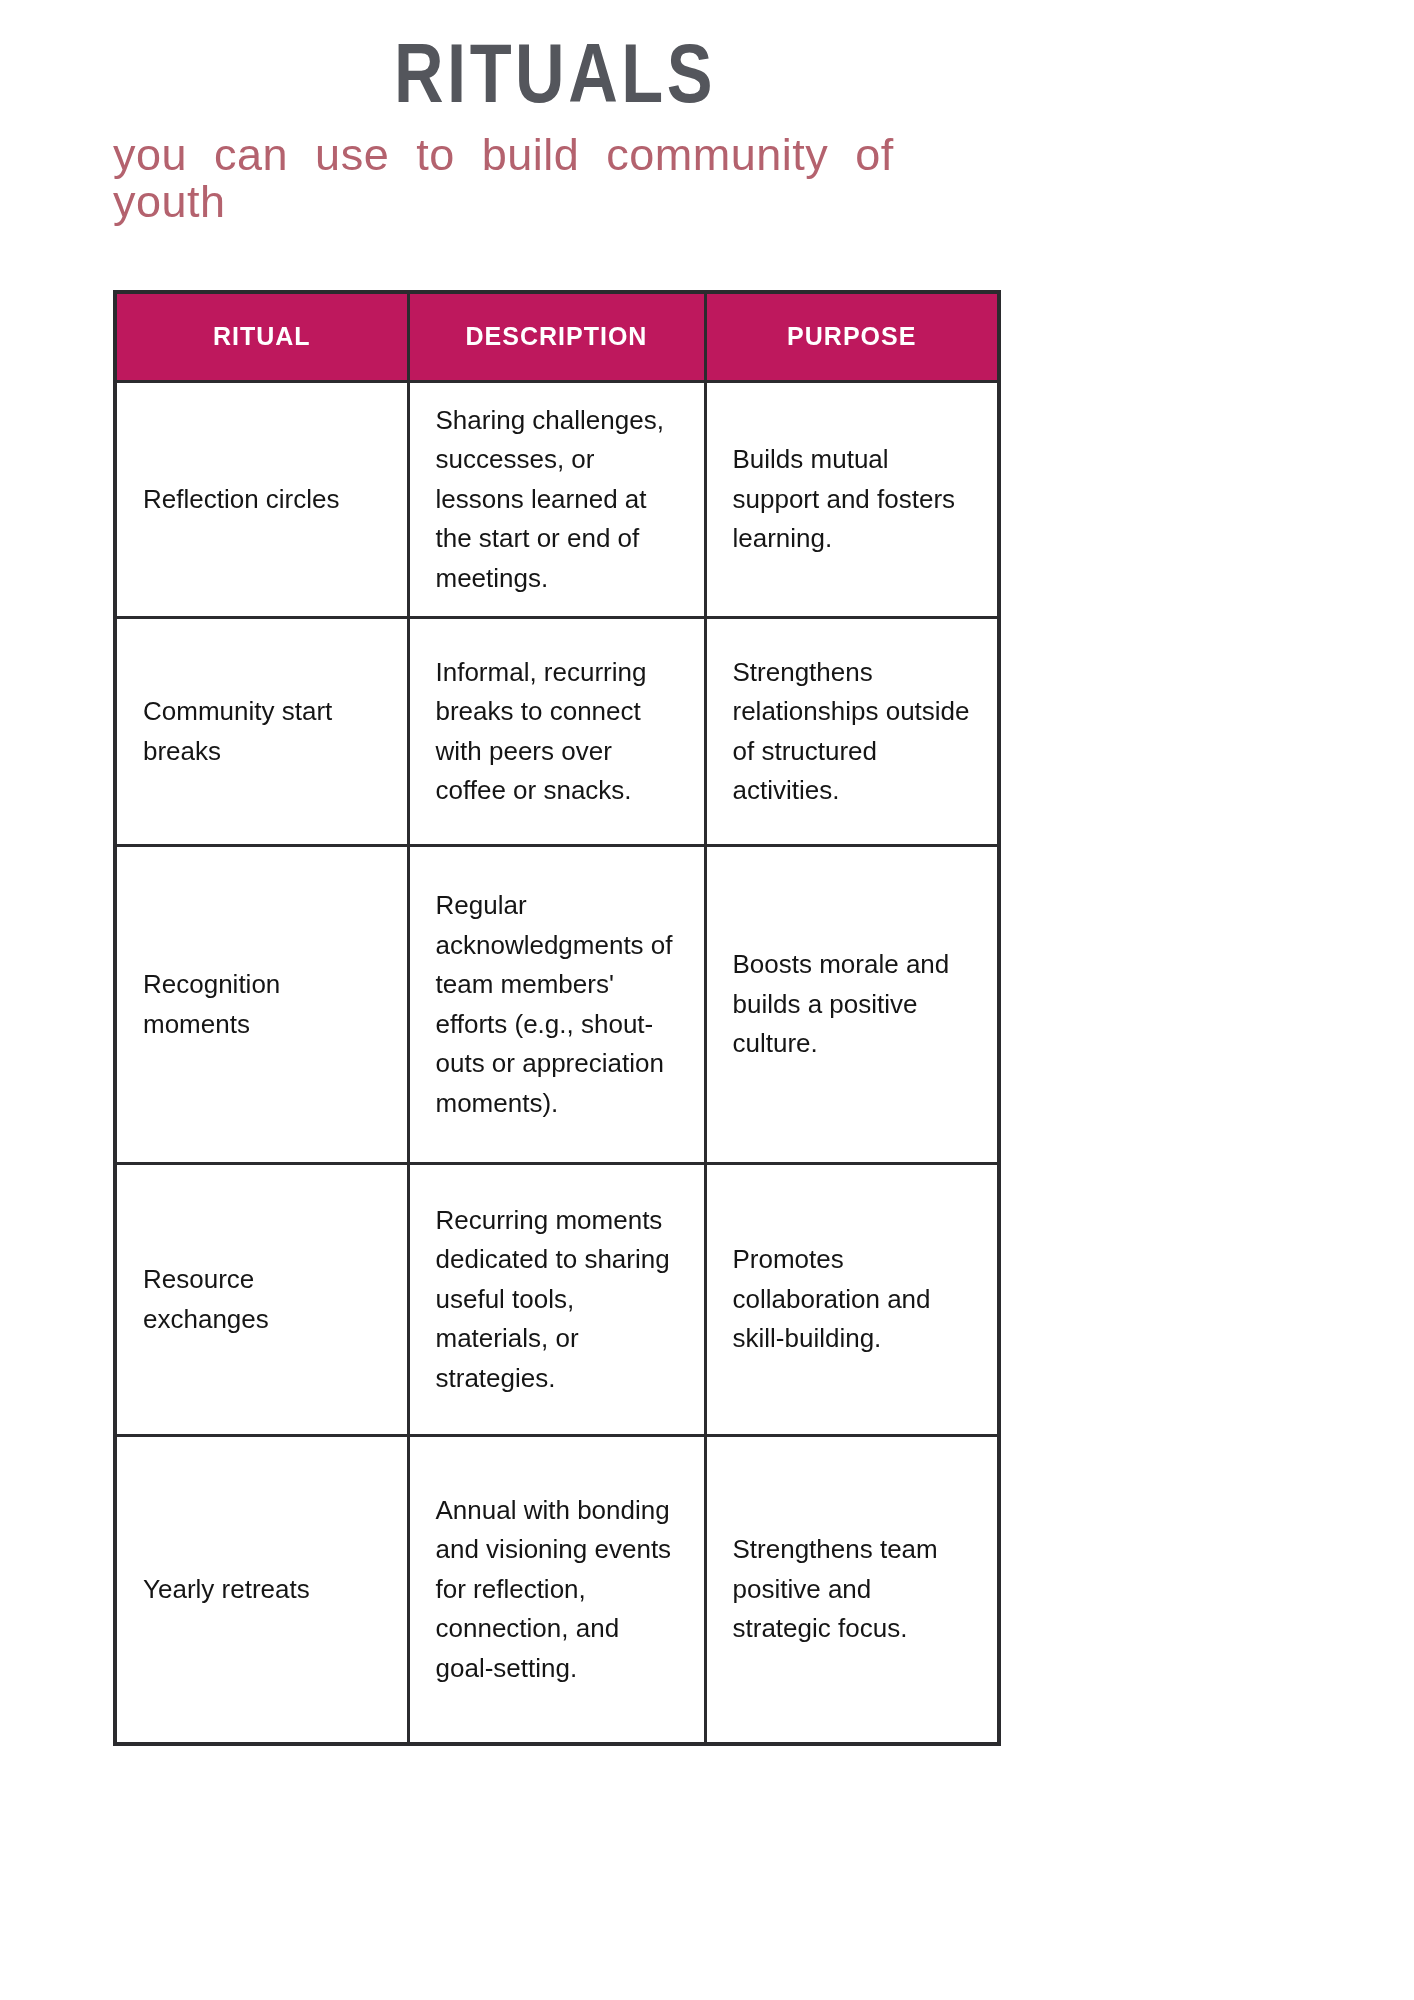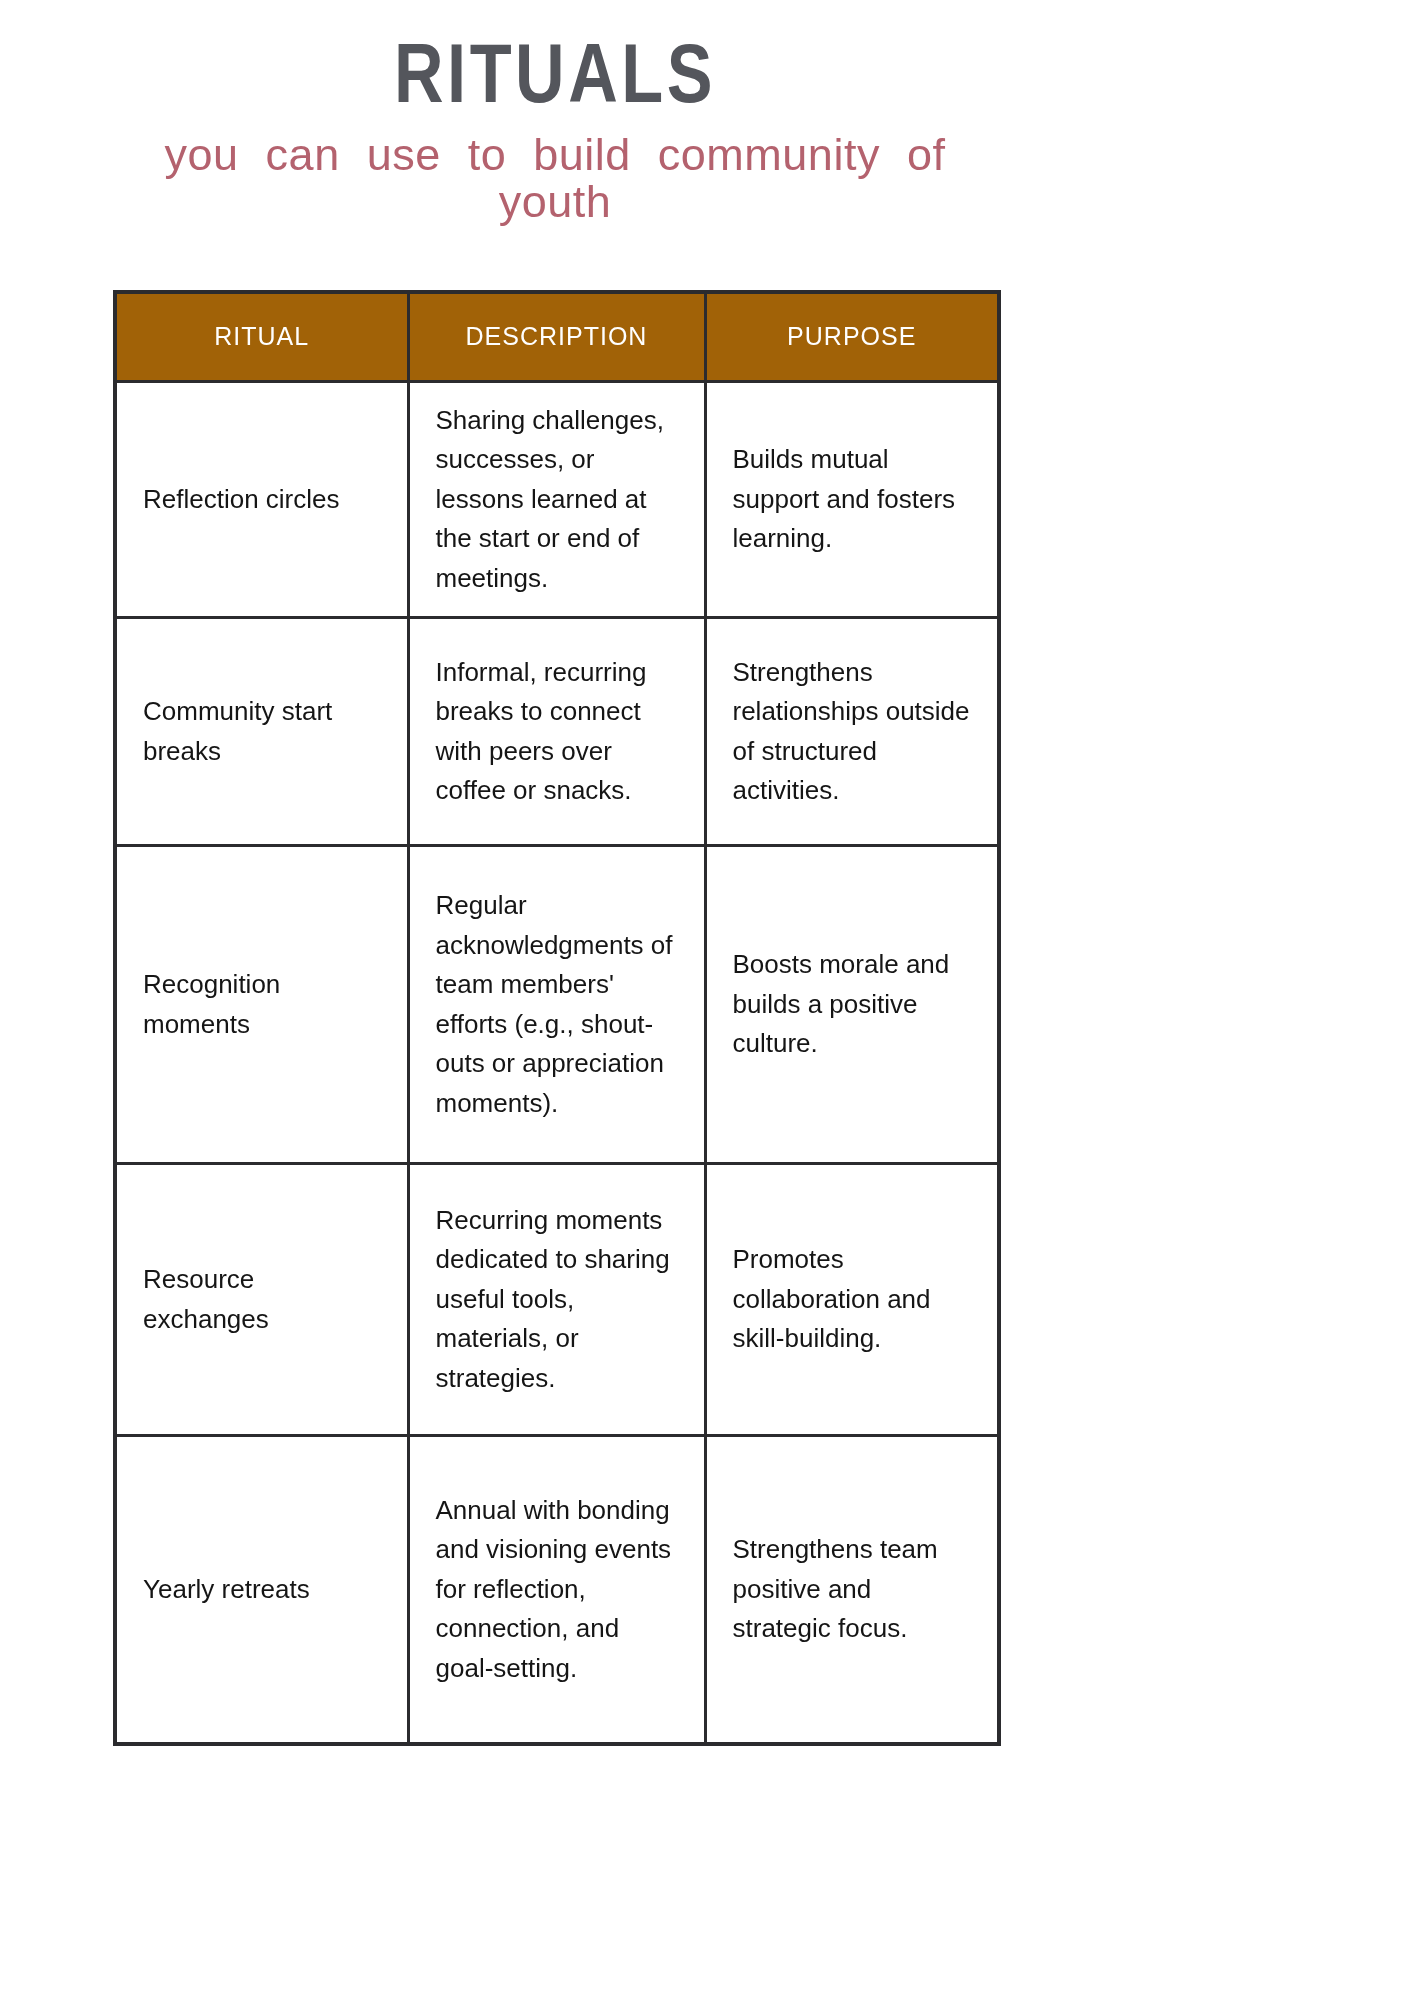"you can use to build" .subtitle { text-align: center -> none }
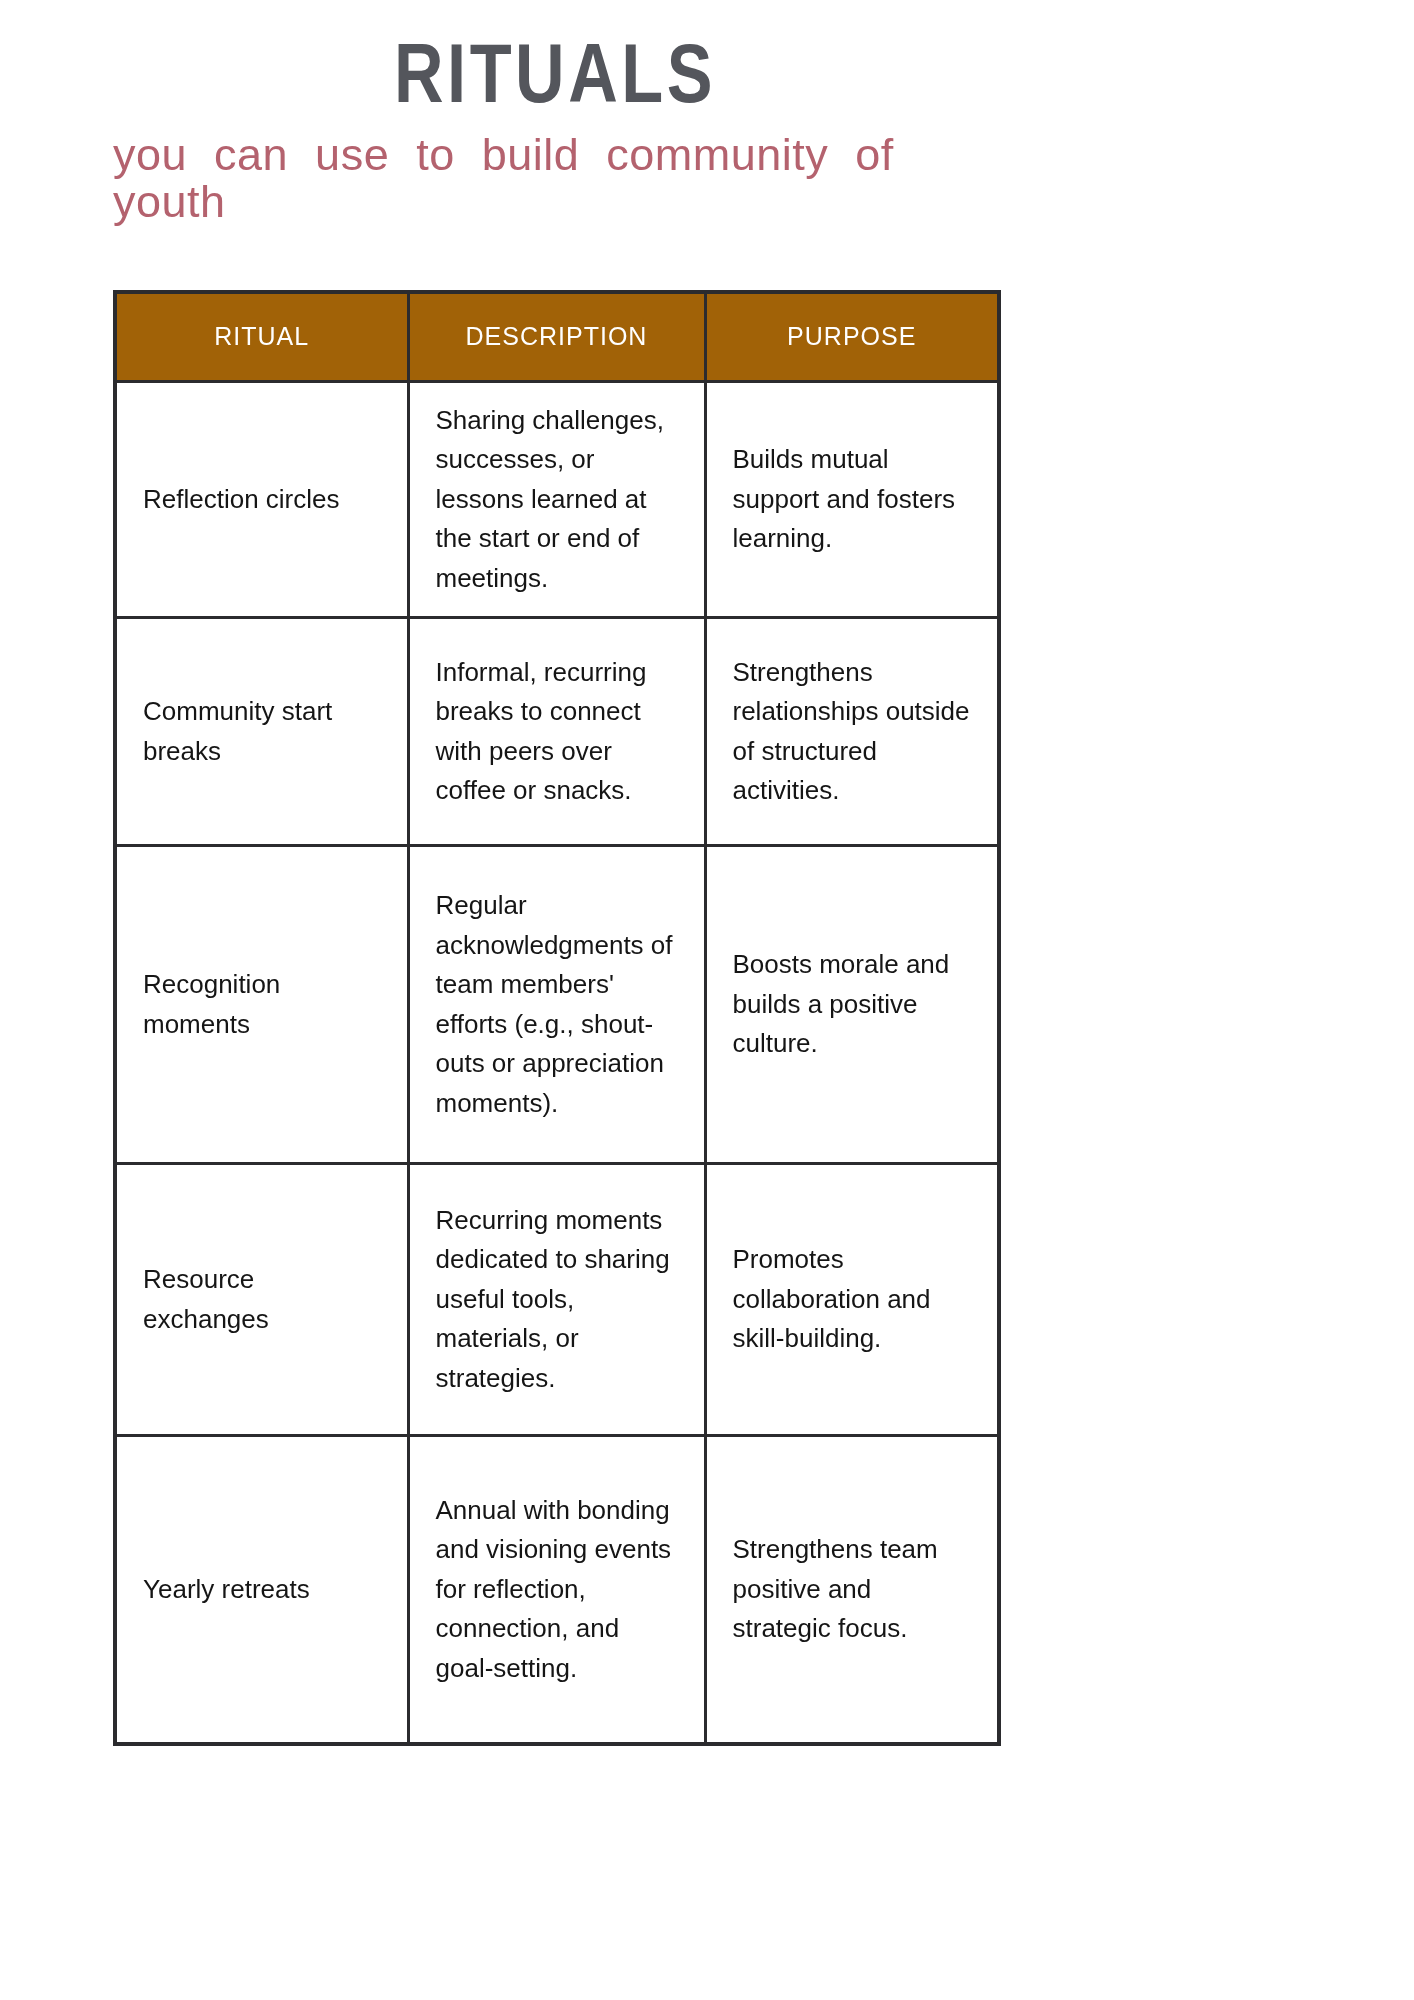"RITUAL" table.rituals th { background: #a16207 -> #be185d; font-weight: normal -> bold }
